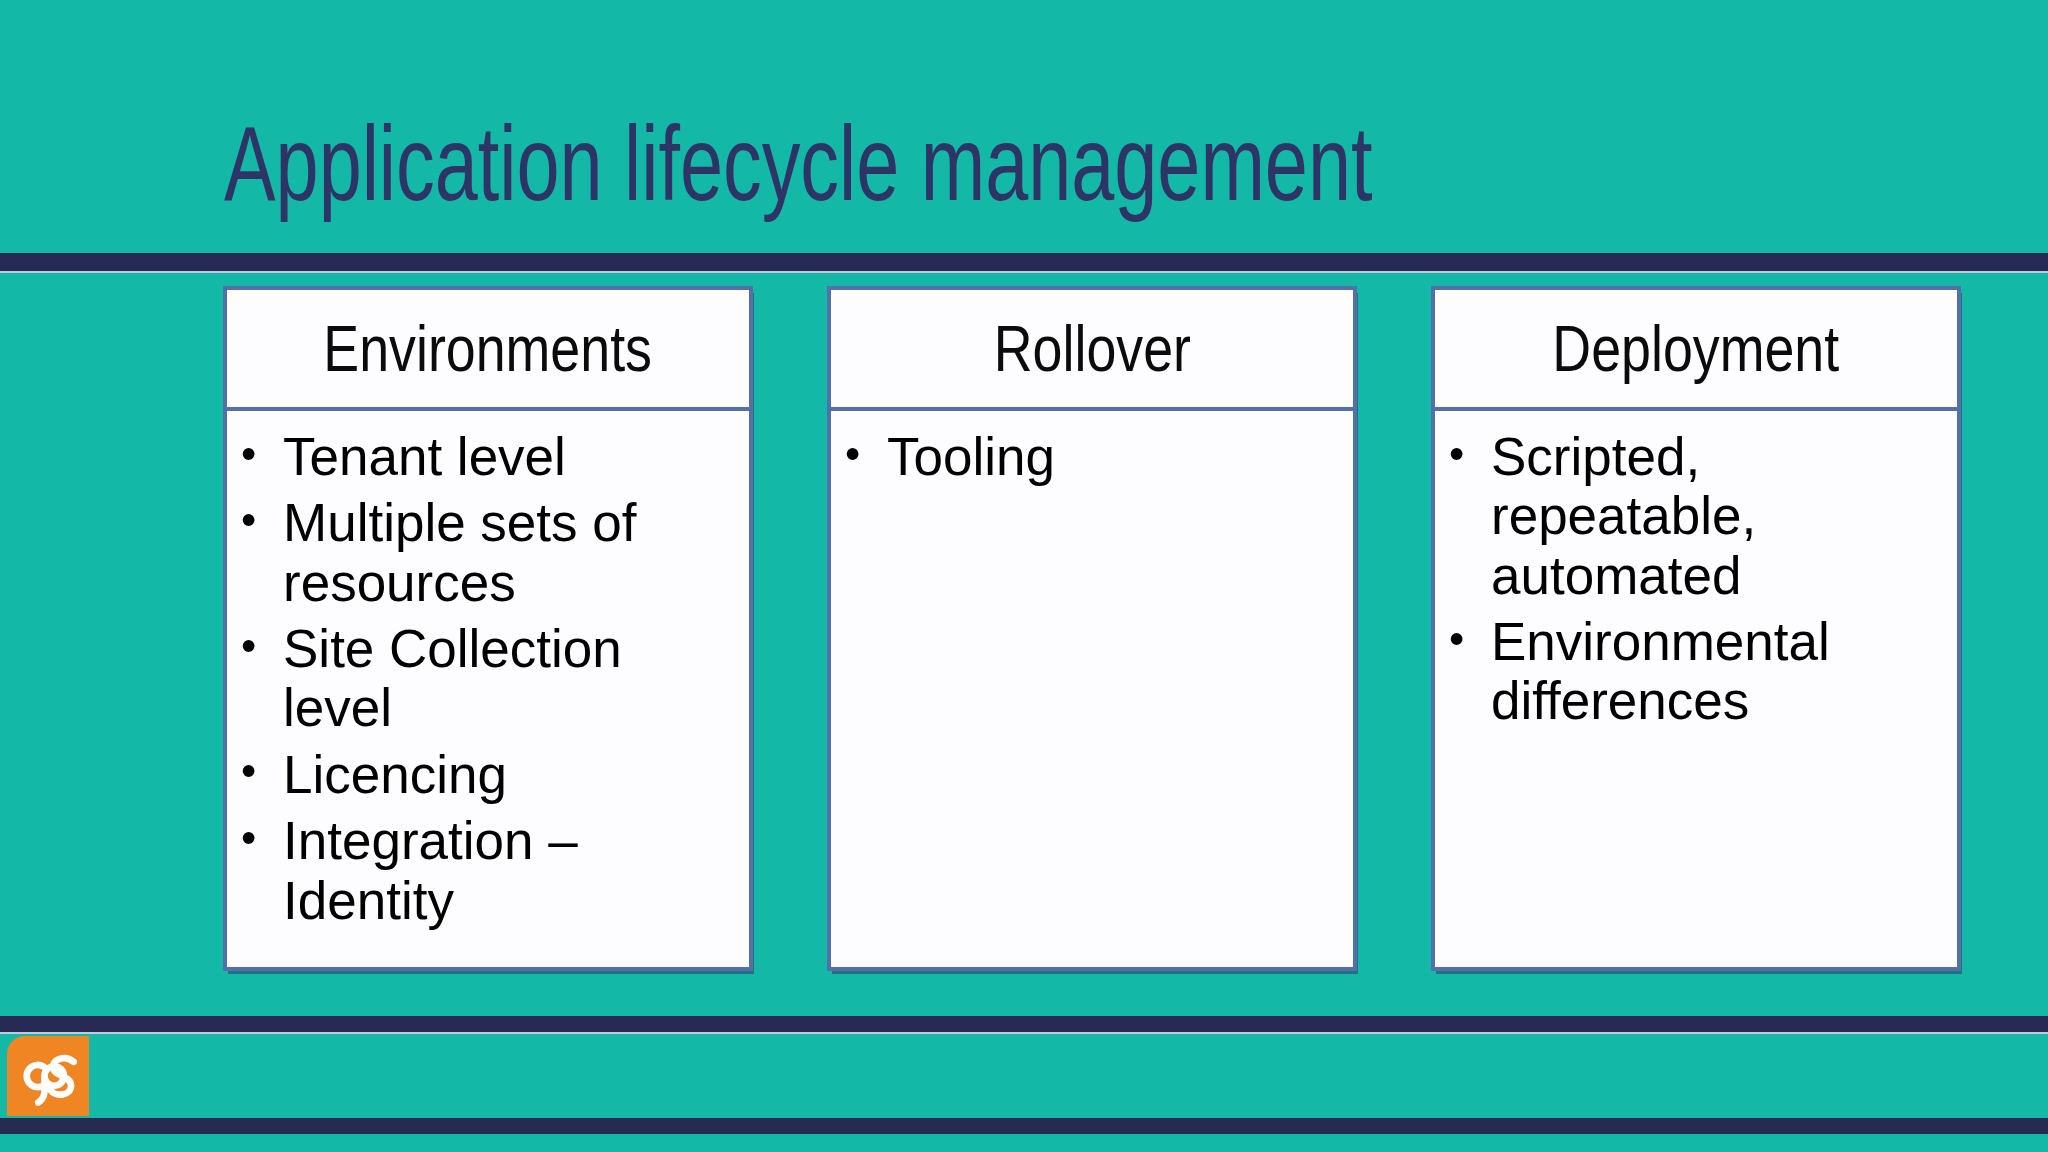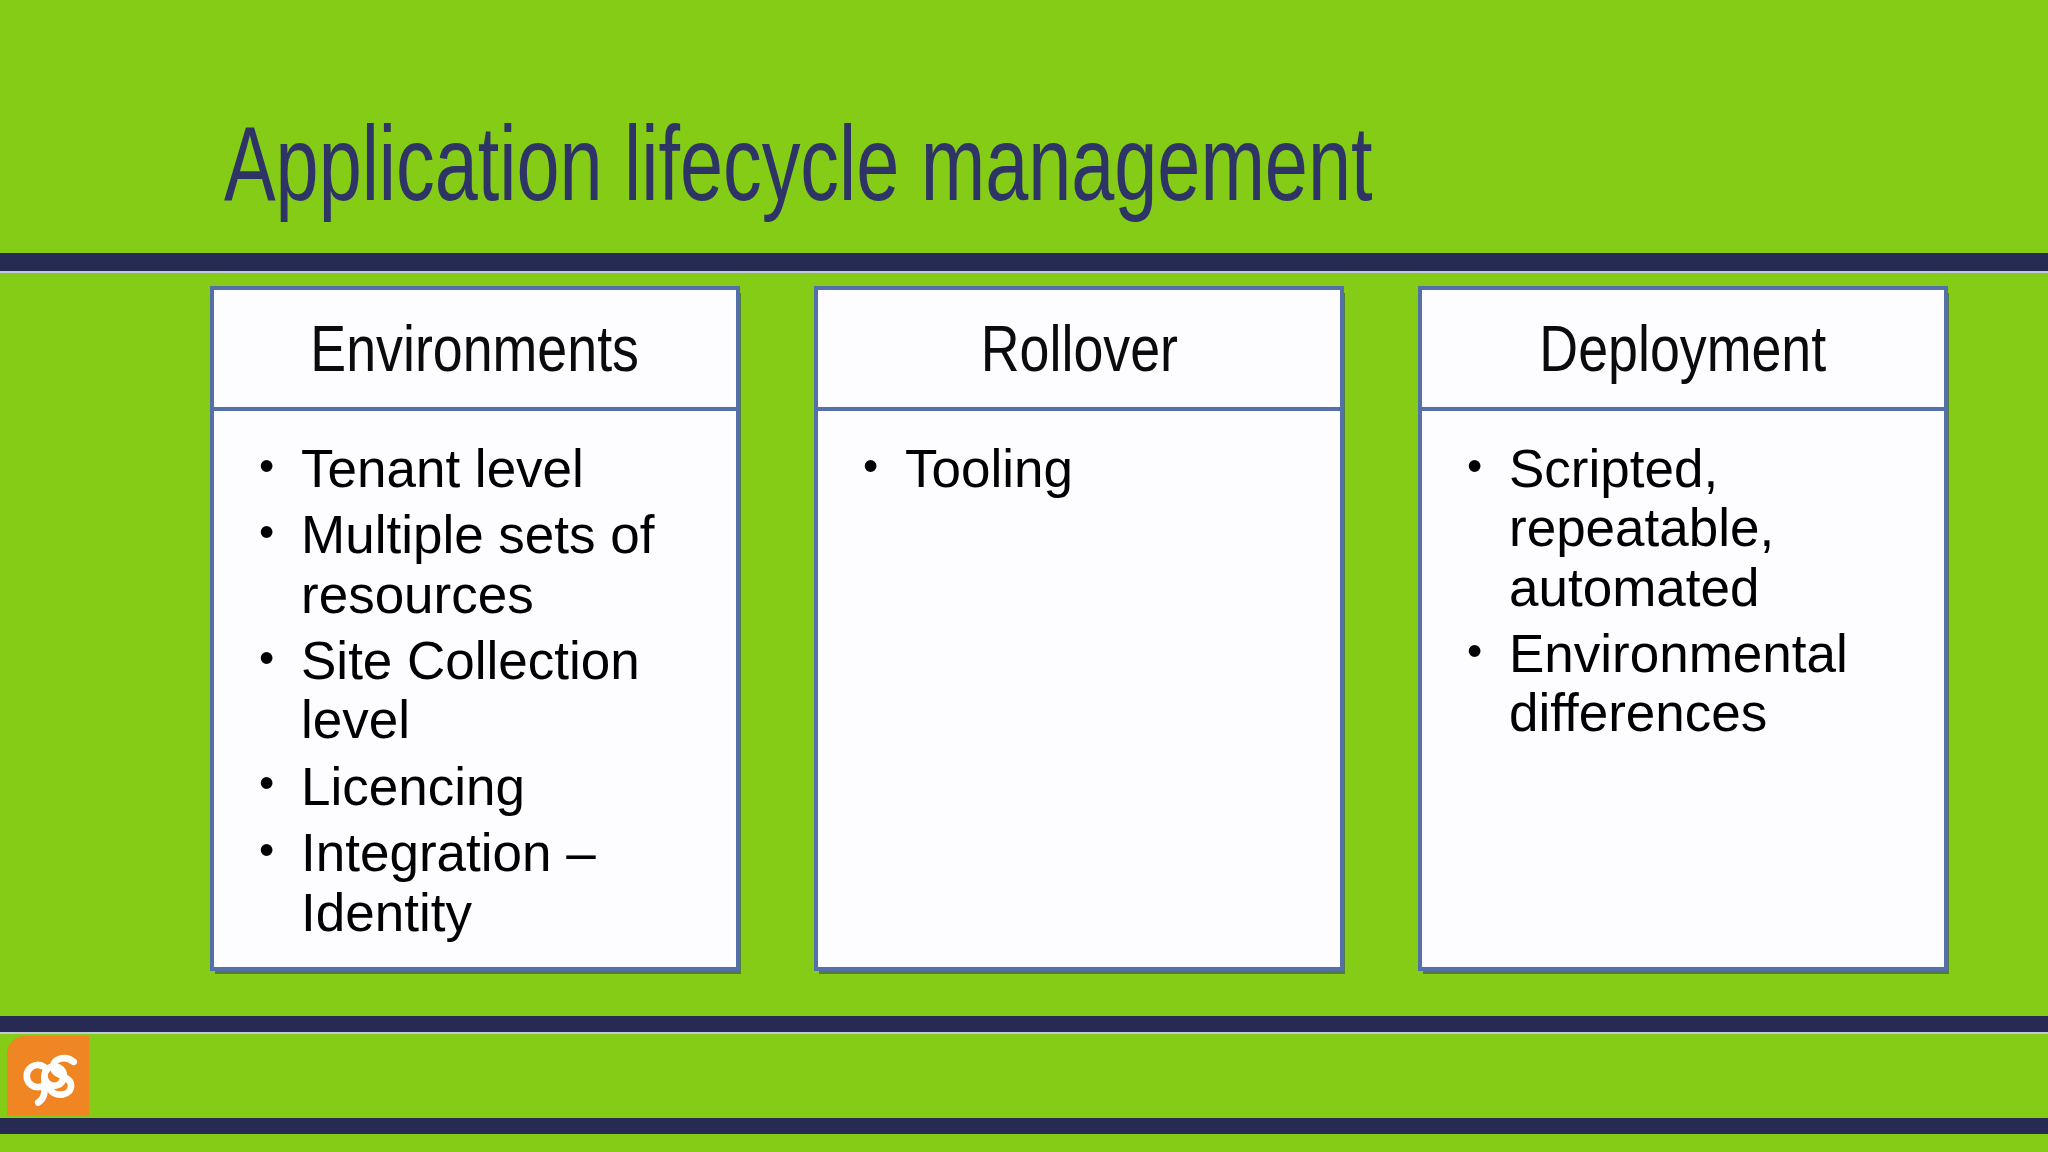"Application lifecycle management" .slide { background: #84cc16 -> #14b8a6 }
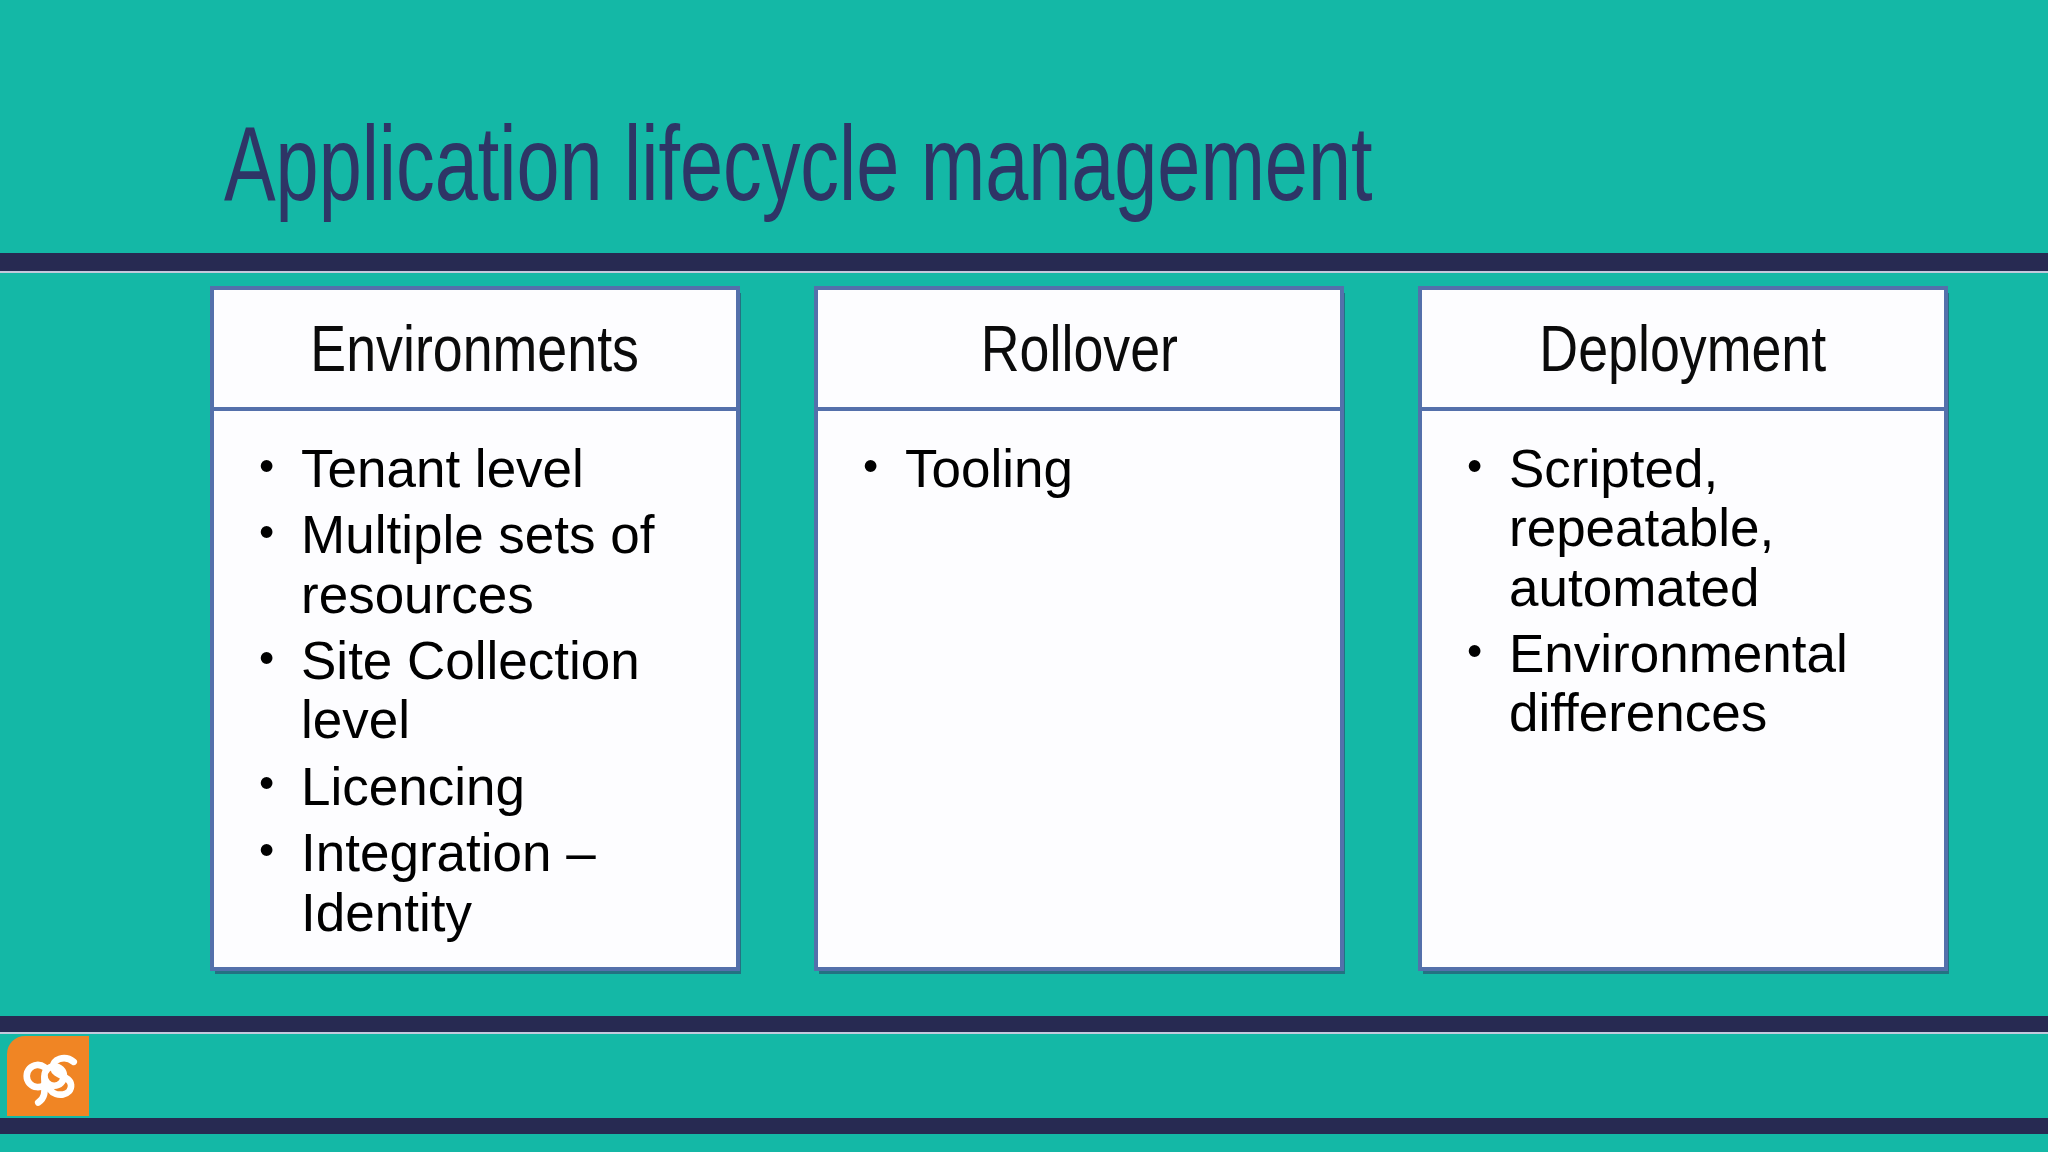"Environments" .cards { left: 210px -> 223px }
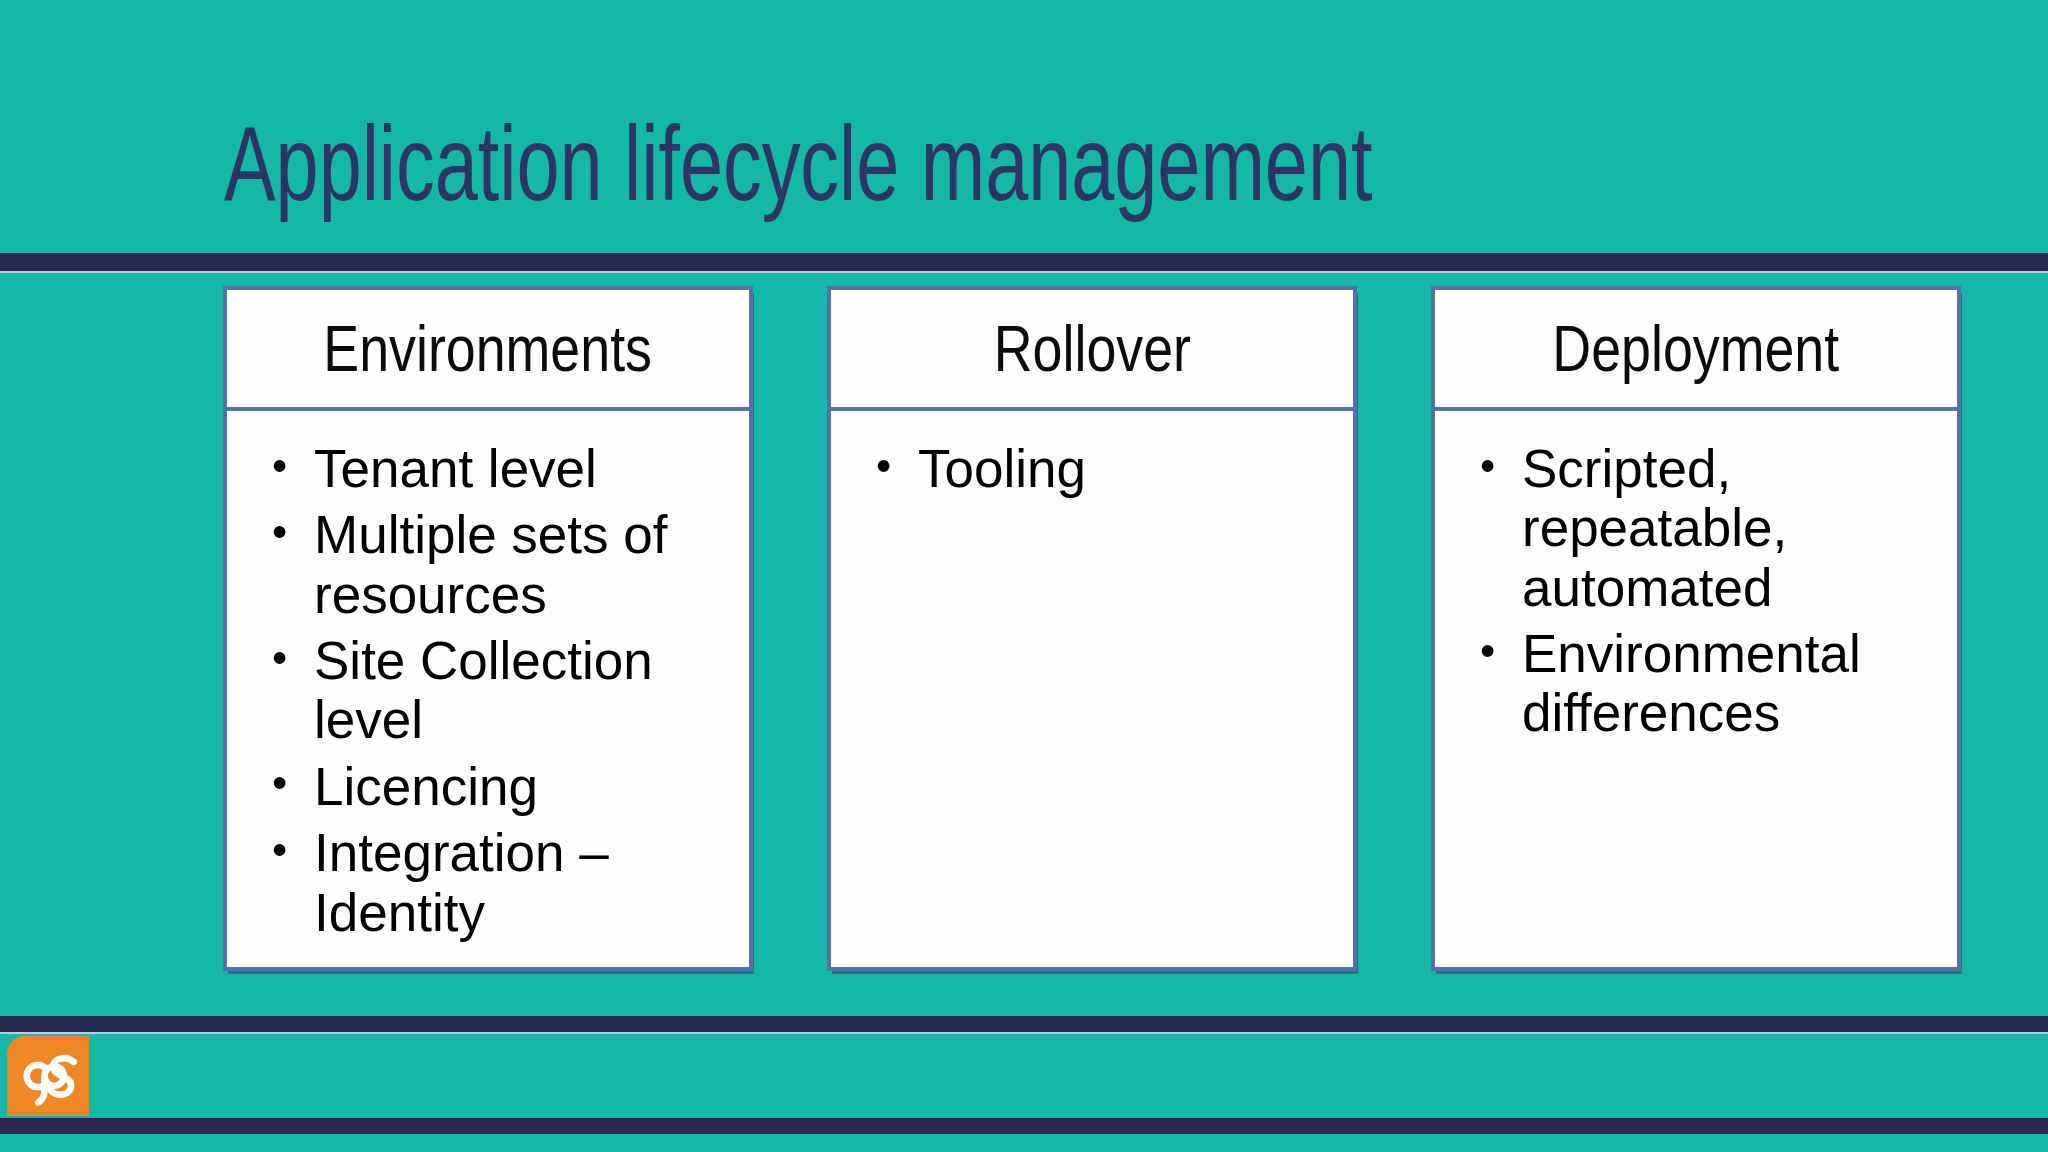"Tenant level" .card-body { margin-top: 12px -> none; padding: 16px 34px 0 43px -> 16px 34px 0 12px }
